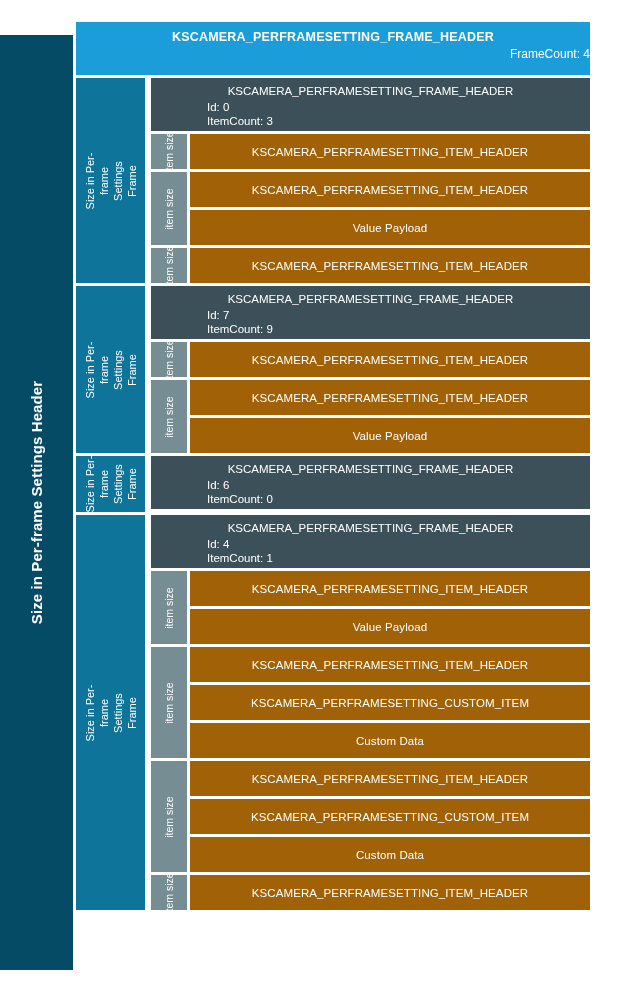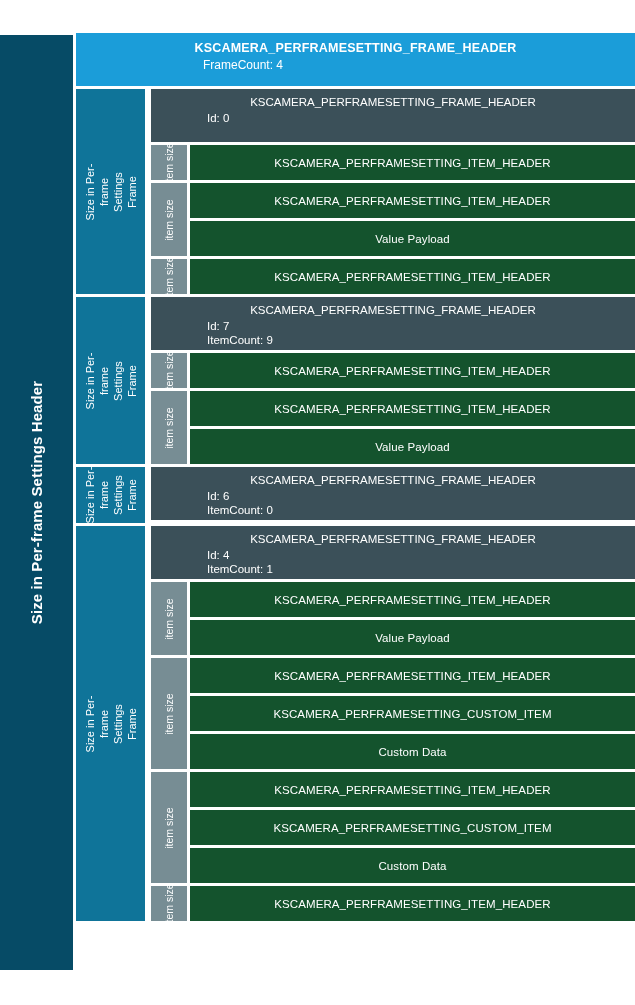"KSCAMERA_PERFRAMESETTING_FRAME_HEADER" .content-col { top: 33px -> 22px; width: 559px -> 514px }
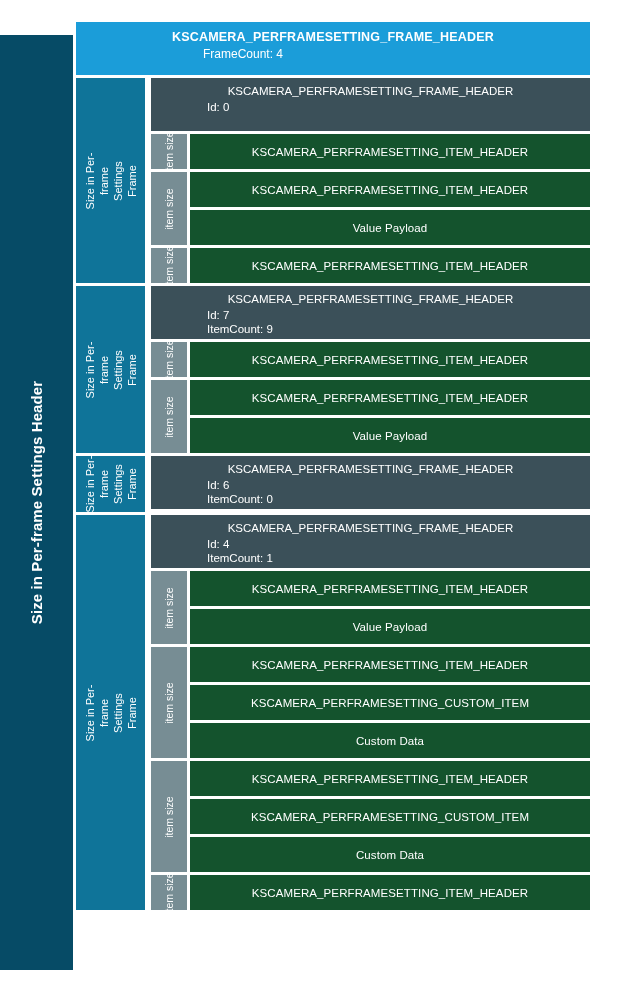"FrameCount: 4" .top-header-sub { text-align: none -> right }
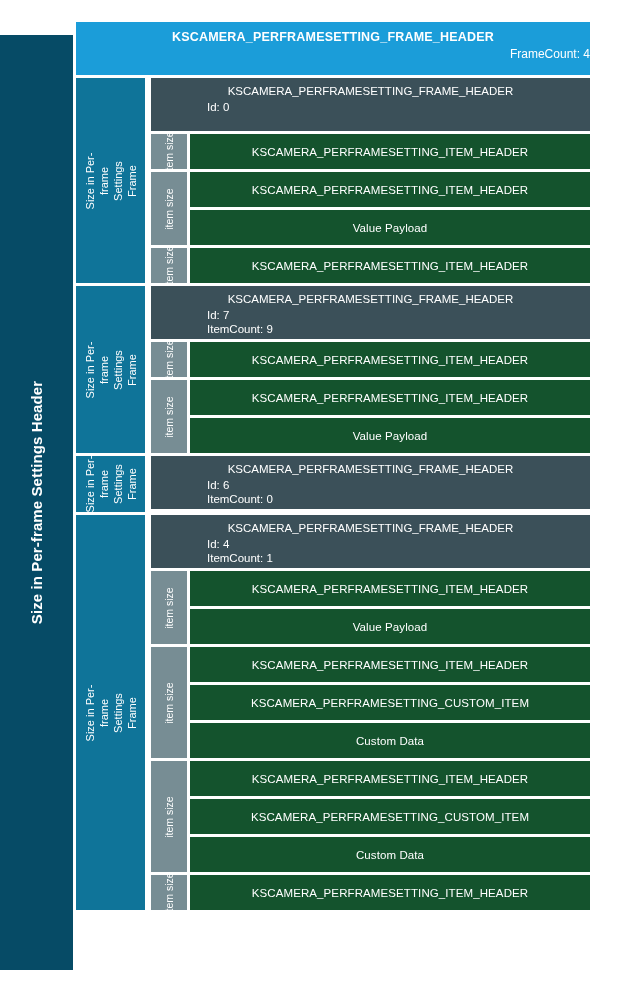"ItemCount: 3" div { html: none -> <div>ItemCount: 3</div> }
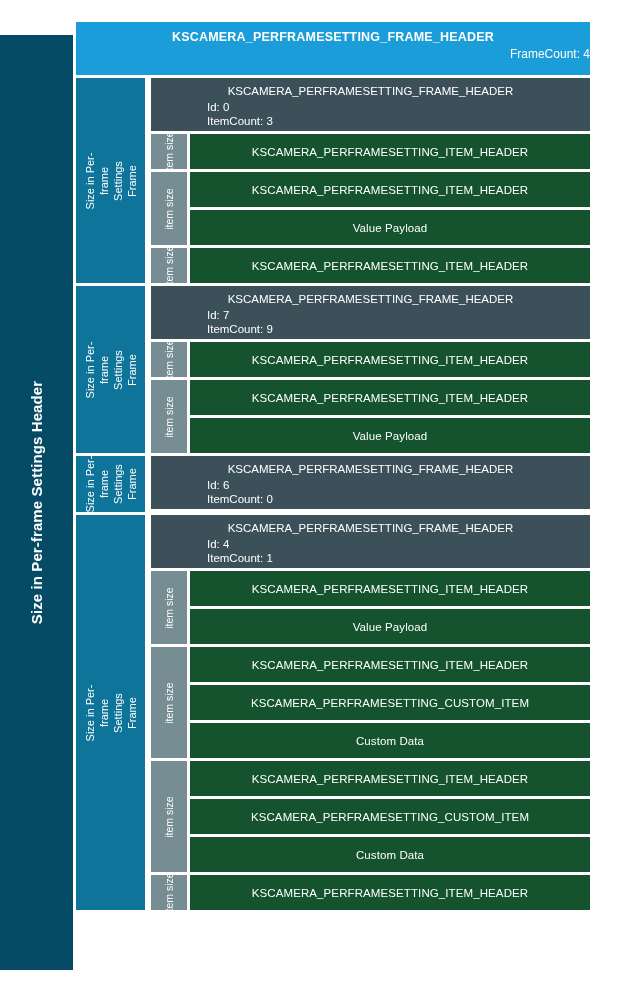"KSCAMERA_PERFRAMESETTING_ITEM_HEADER" .item-block { background: #14532d -> #a16207 }
